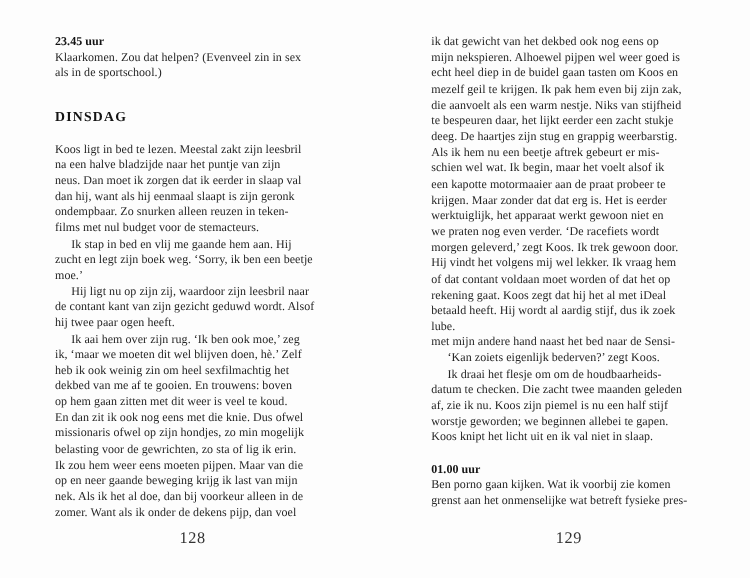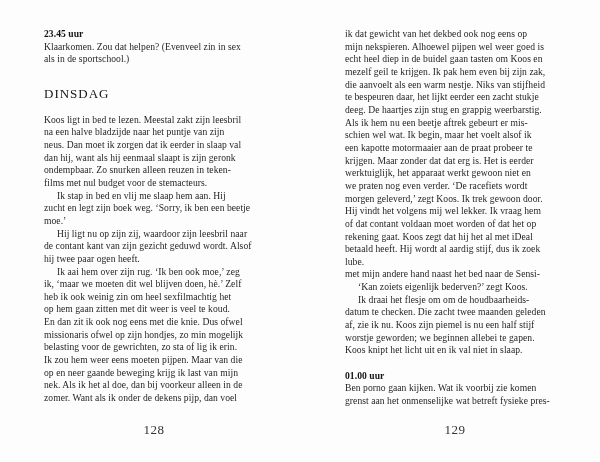"DINSDAG" .block-day-header .line { font-size: 13px -> 11px; font-weight: normal -> bold }
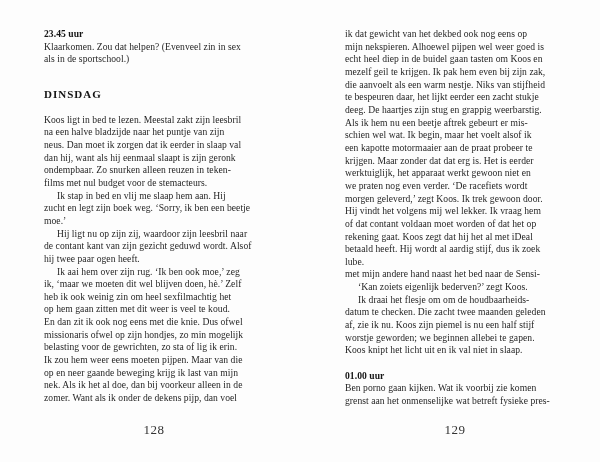"Ik stap in bed en" div.line { text: slaap -> gaande }
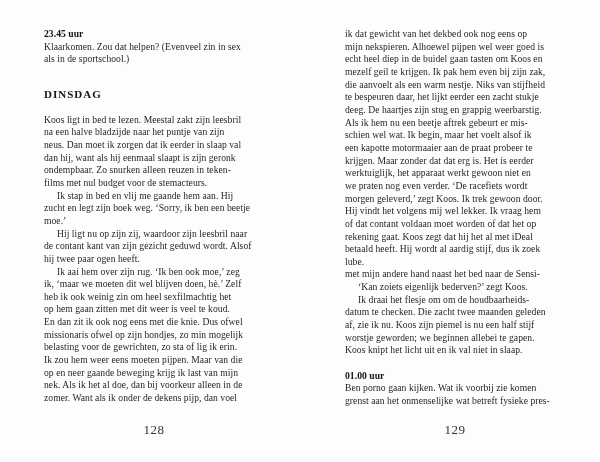"dekbed van me af te" div.line { html: none -> <div>dekbed van me af te gooien. En trouwens: boven</div> }
